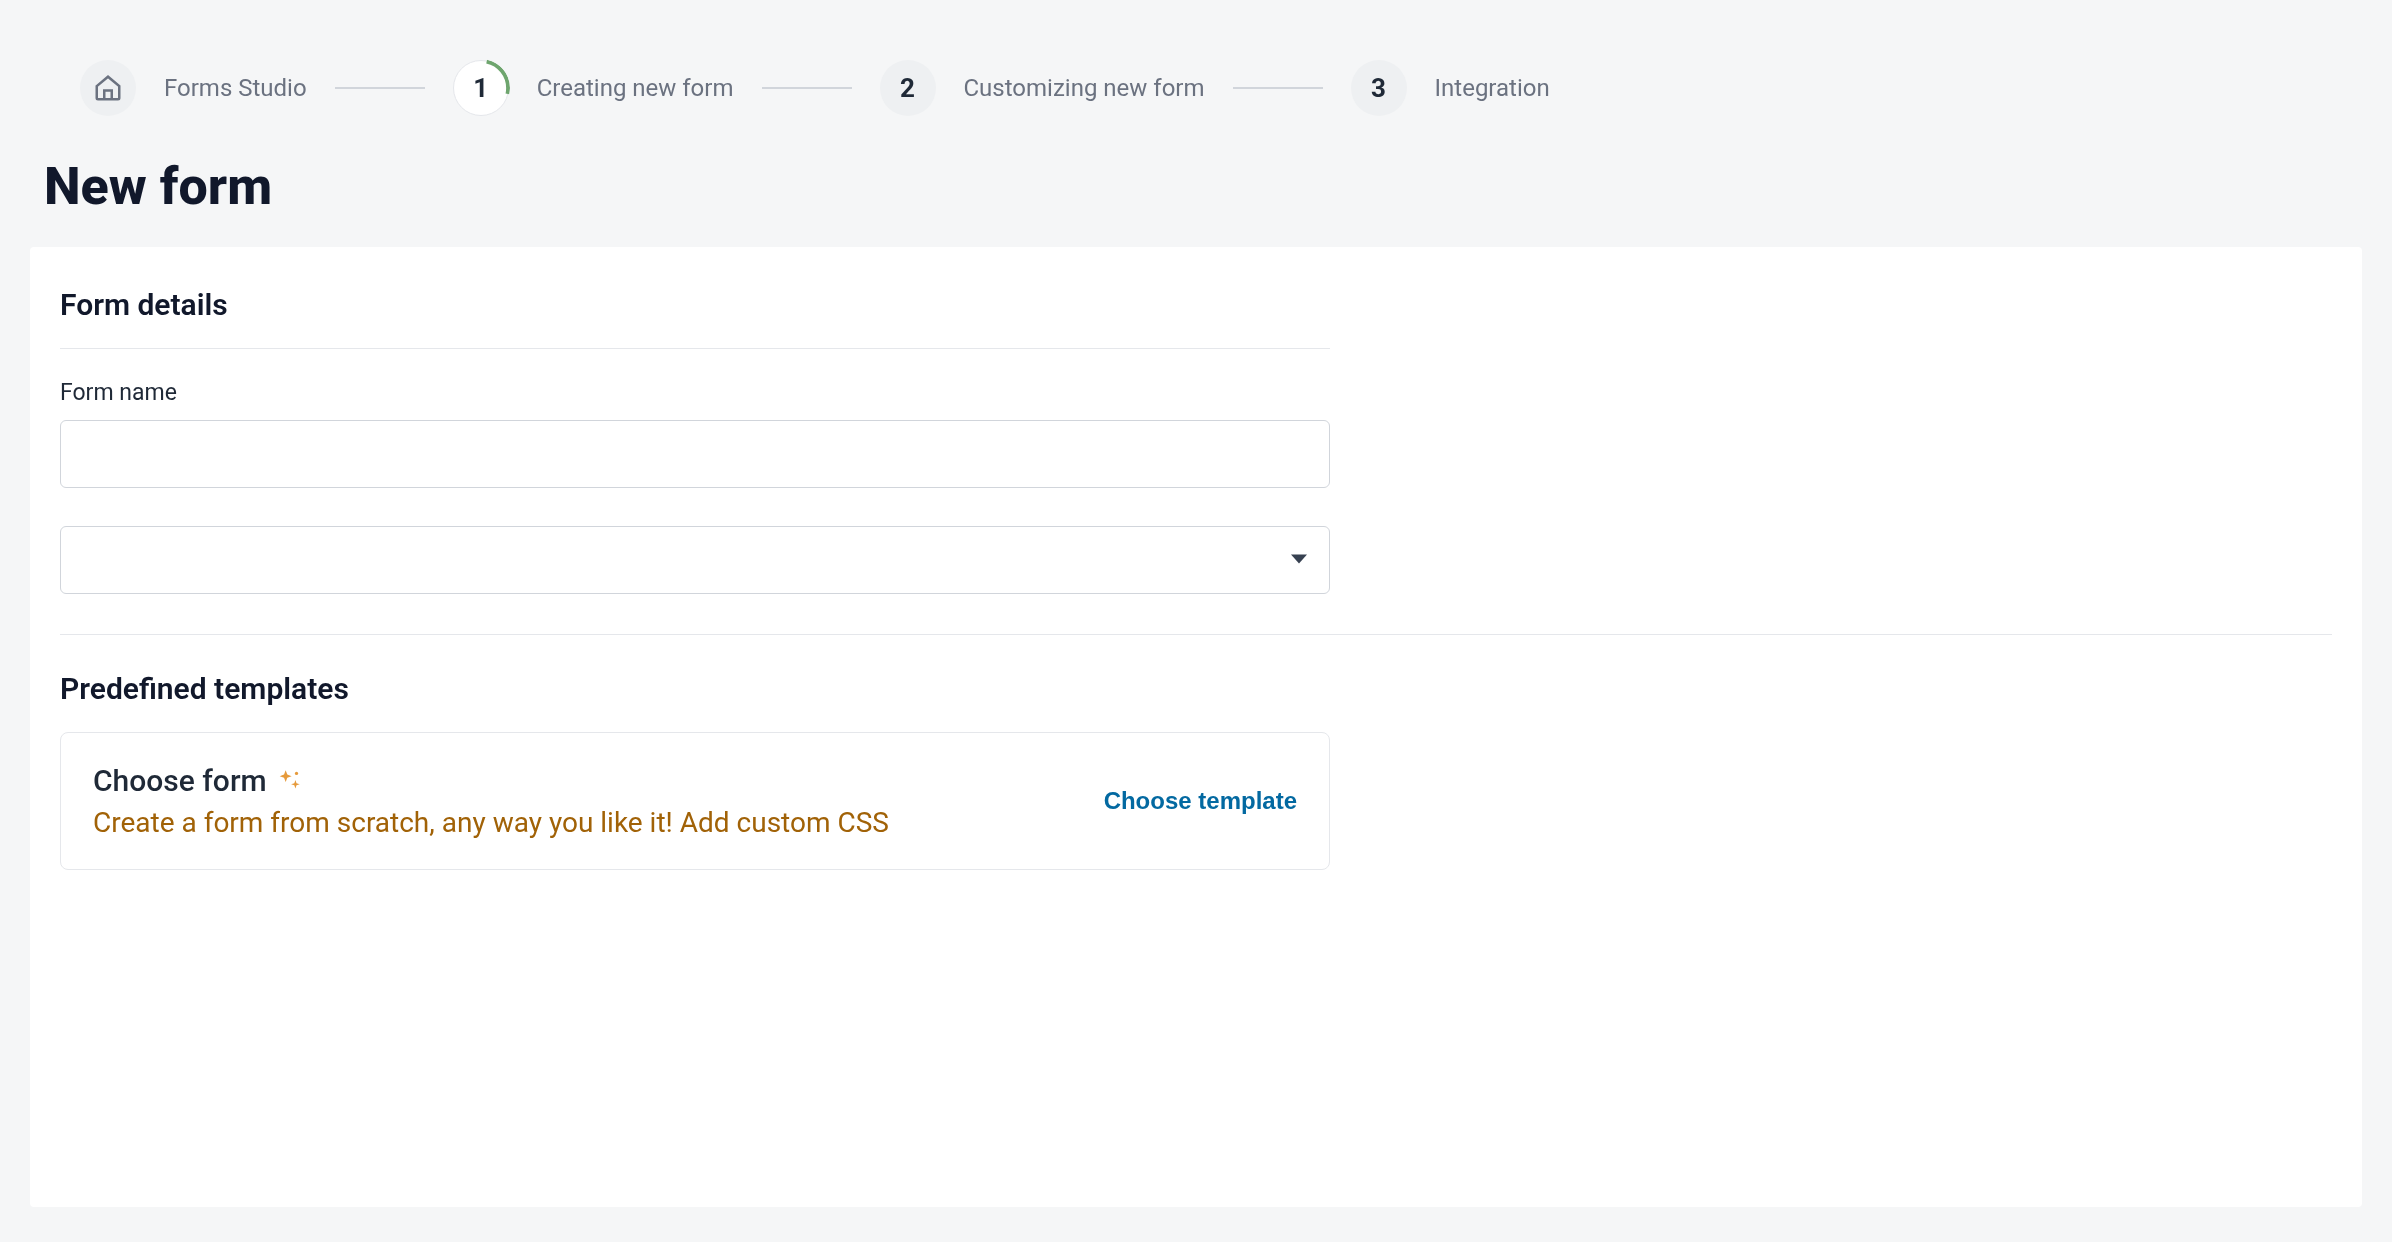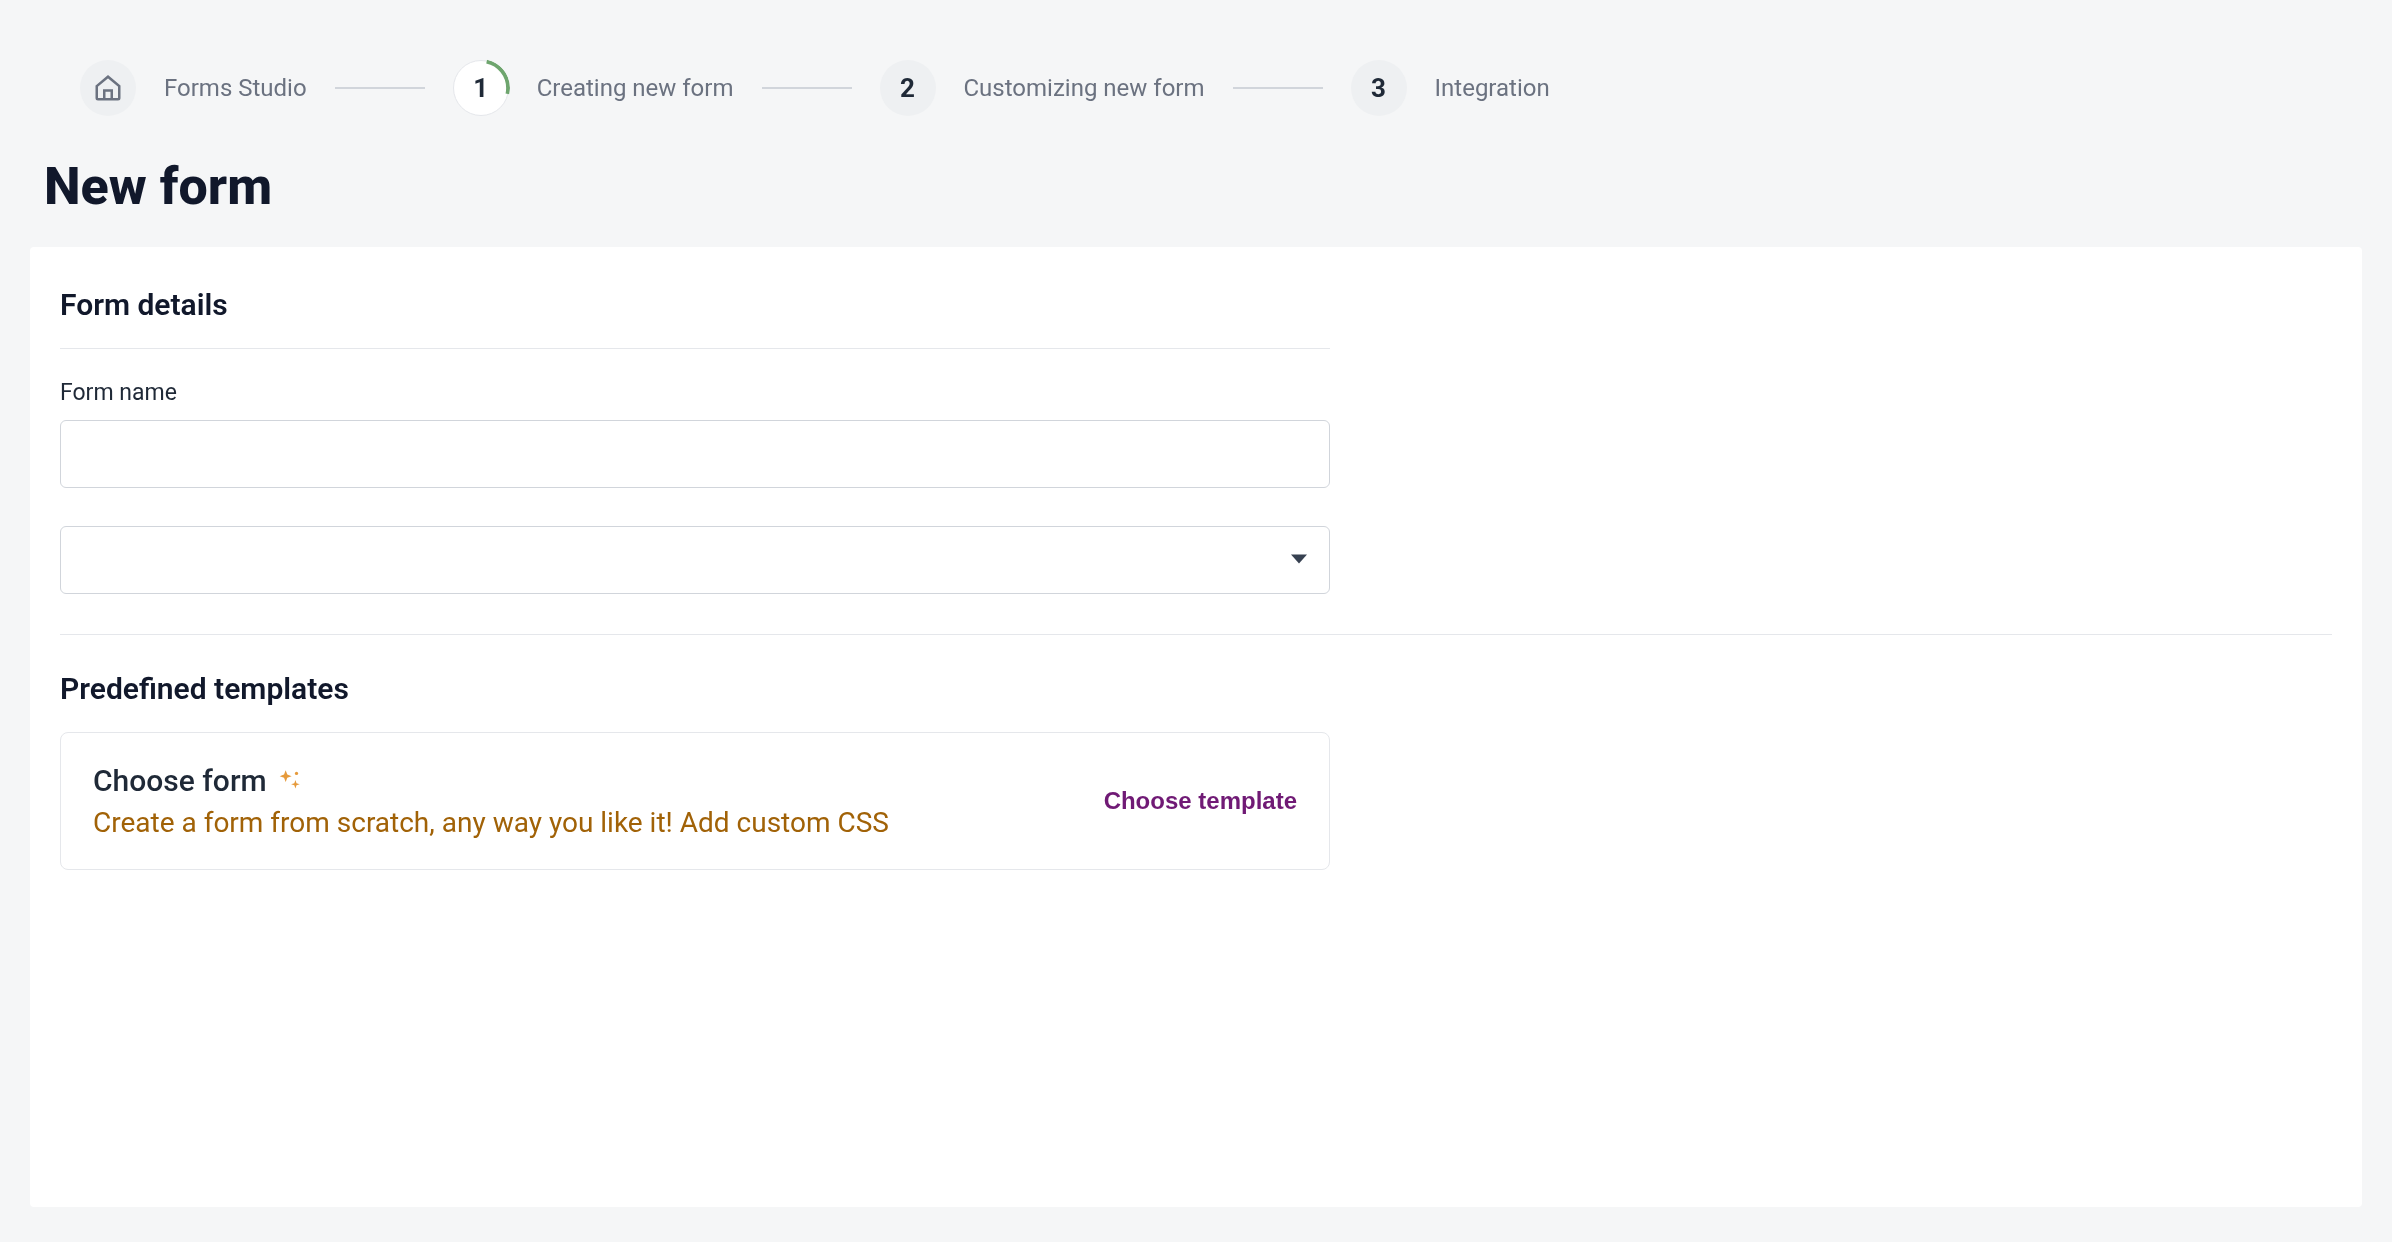"Choose template" .choose-btn { color: #701a75 -> #0369a1 }
